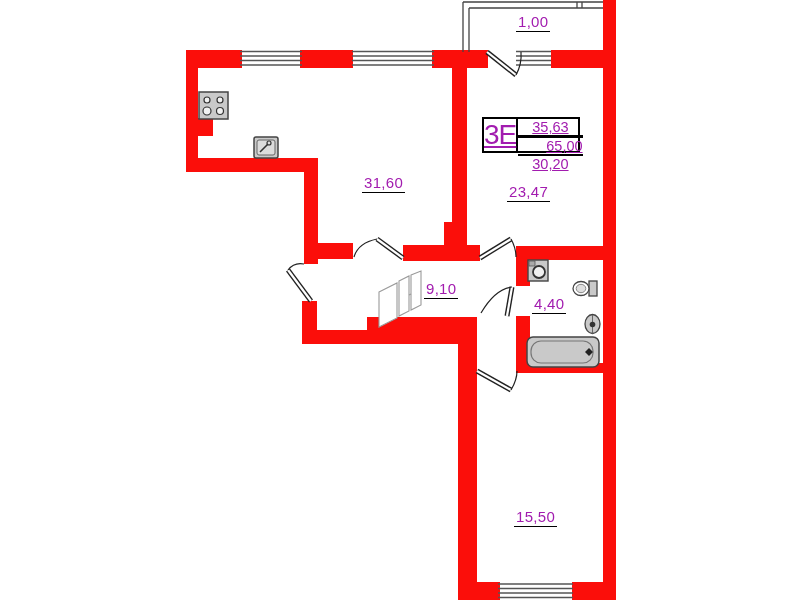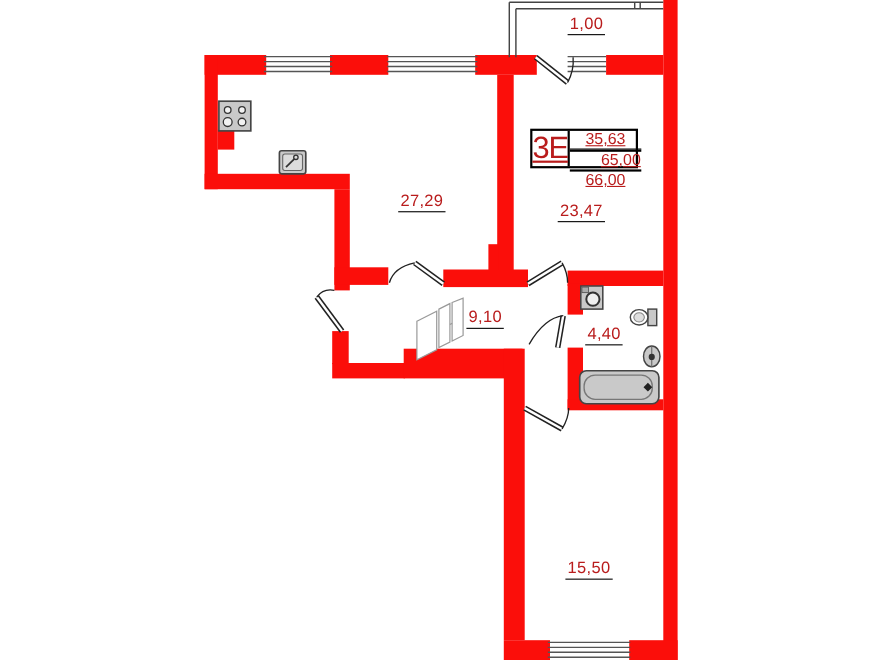"1,00" #plan { color: #b91c1c -> #a21caf }
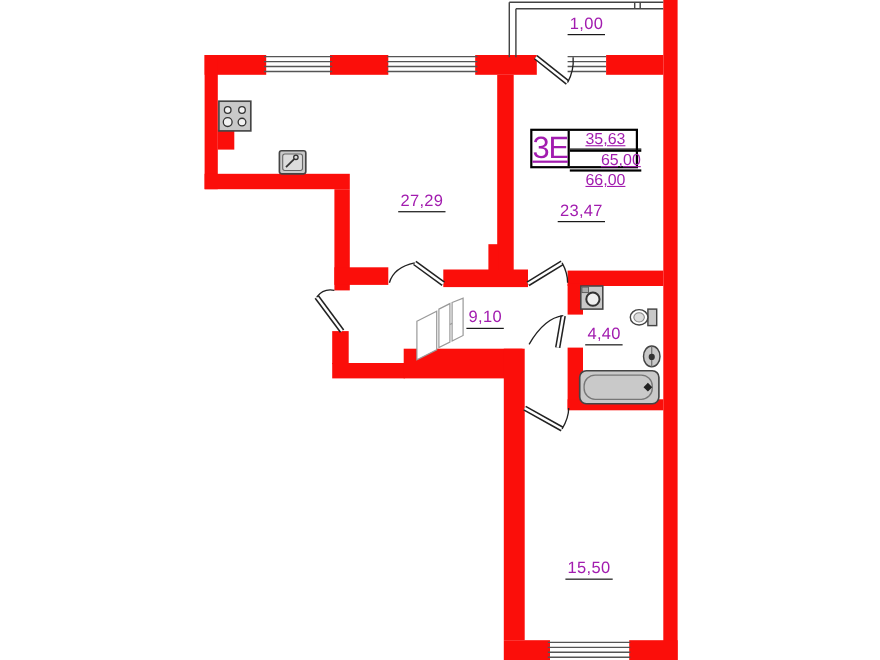"66,00" div.sum-row { text: 66,00 -> 30,20 }
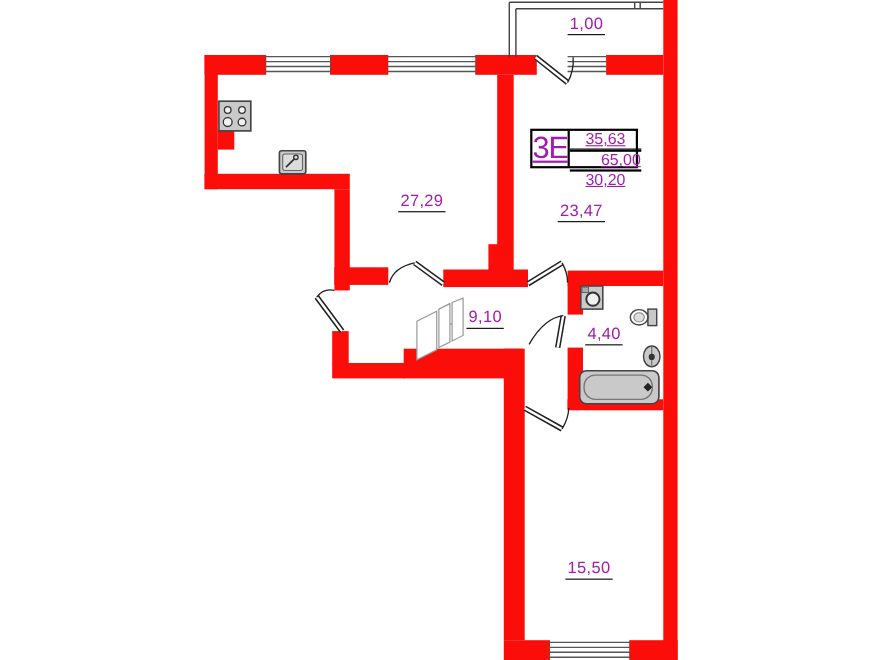"27,29" div.rlabel { text: 27,29 -> 31,60 }
